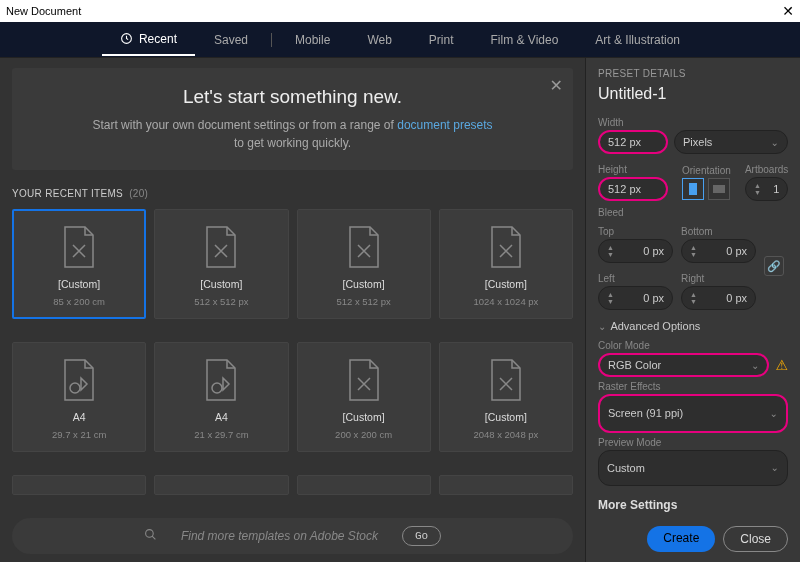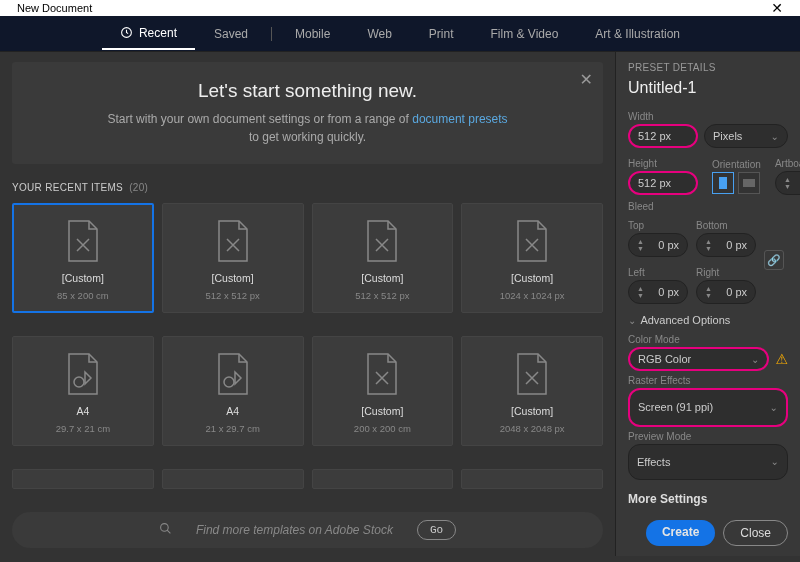"New Document" .titlebar { height: 16px -> 22px; padding: 0 17px -> 0 6px }
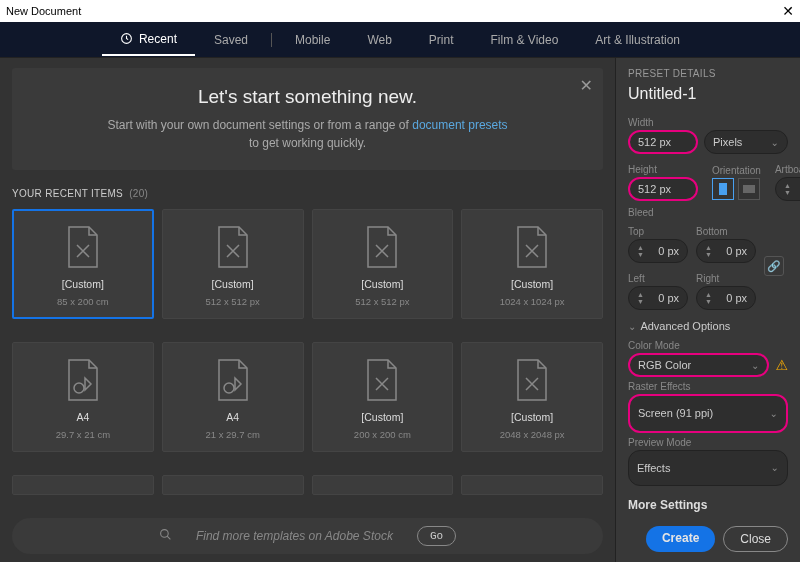"PRESET DETAILS" .right { width: 185px -> 215px }
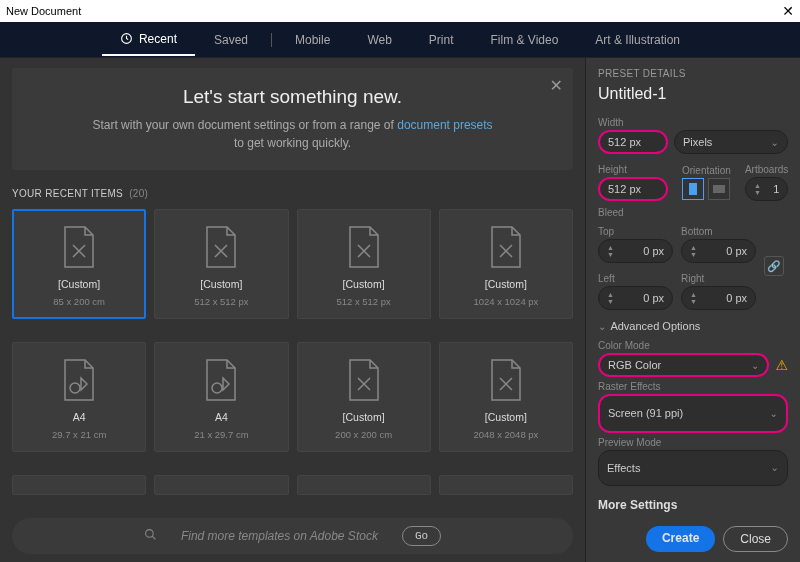"Effects" span { text: Effects -> Custom }
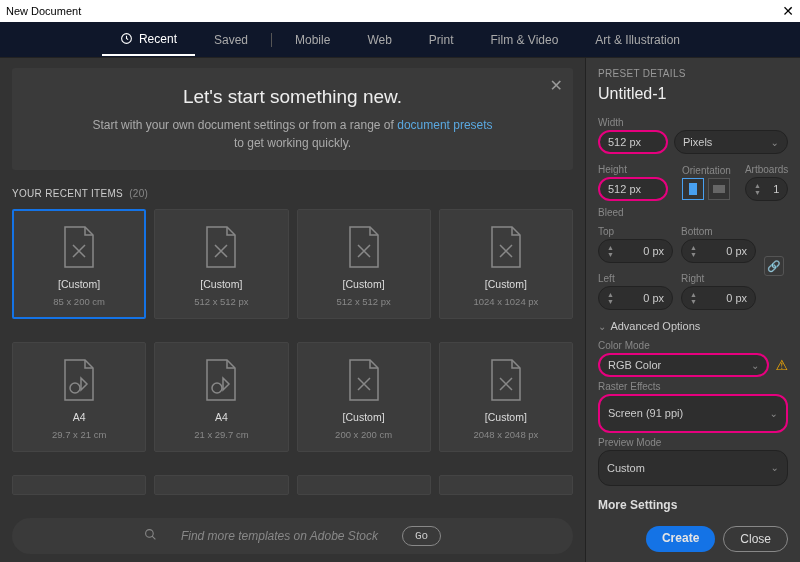"Create" .btn.primary { color: #e5e5e5 -> #000000; font-weight: bold -> none }
